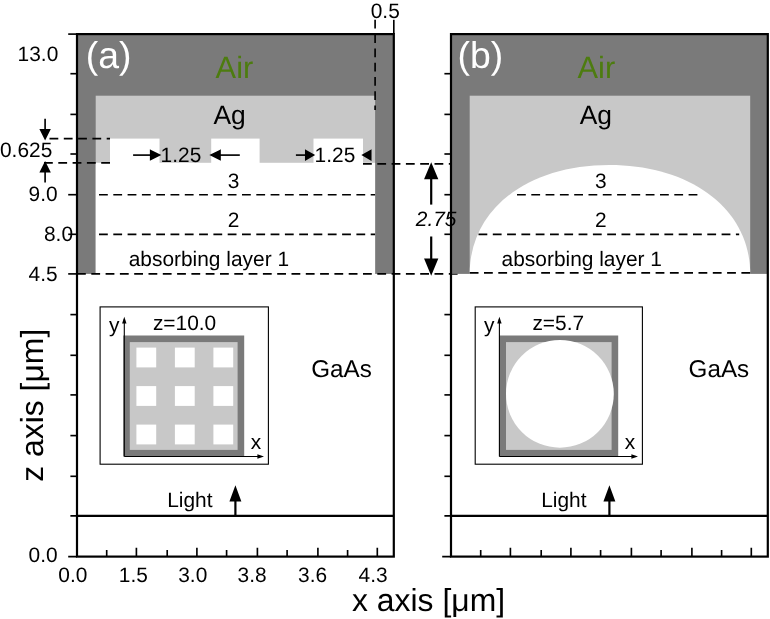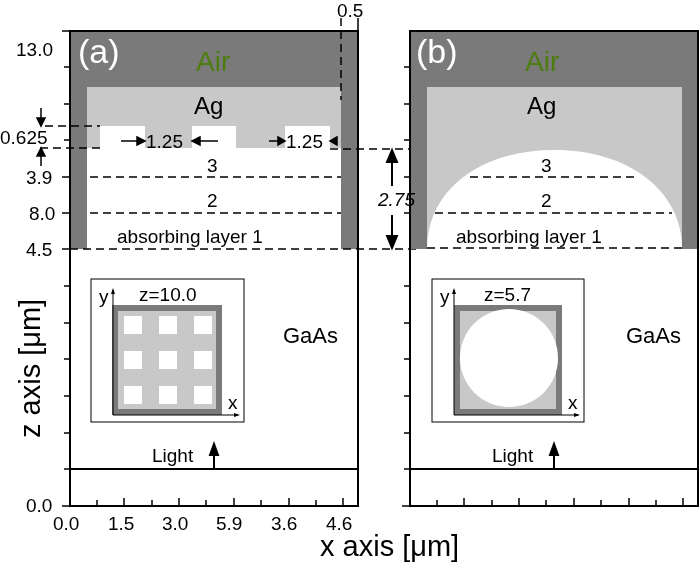"3.9" div.t { text: 3.9 -> 9.0 }
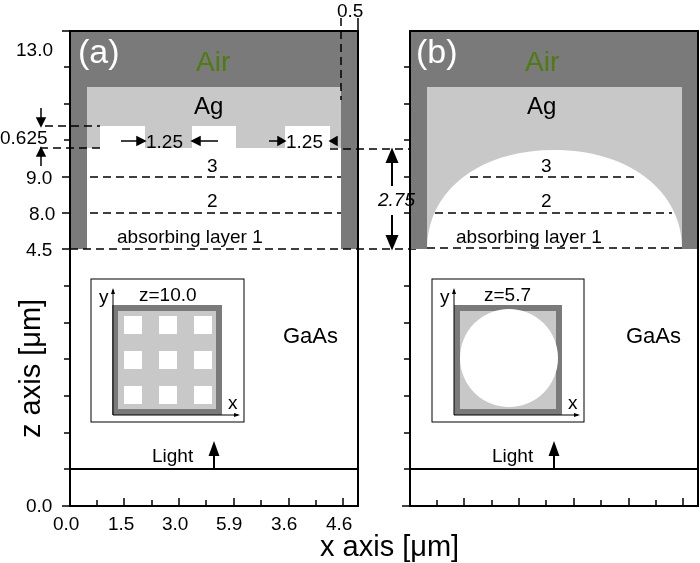"8.0" div.t { left: 29px -> 40px }
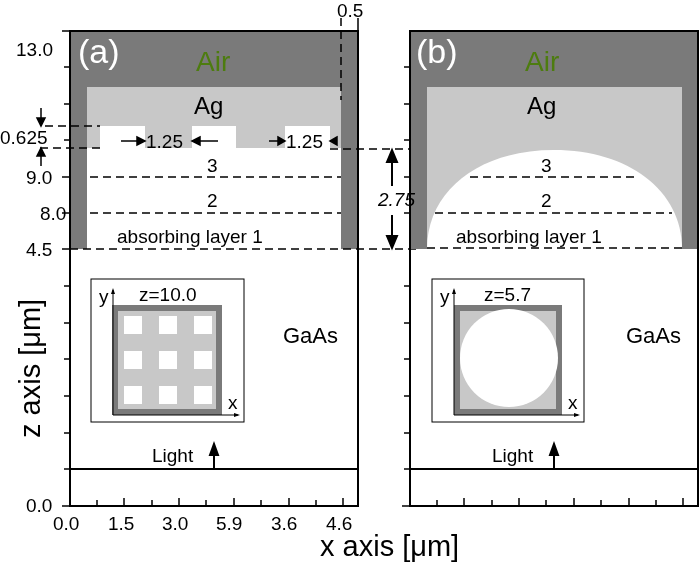"5.9" div.t { text: 5.9 -> 3.8 }
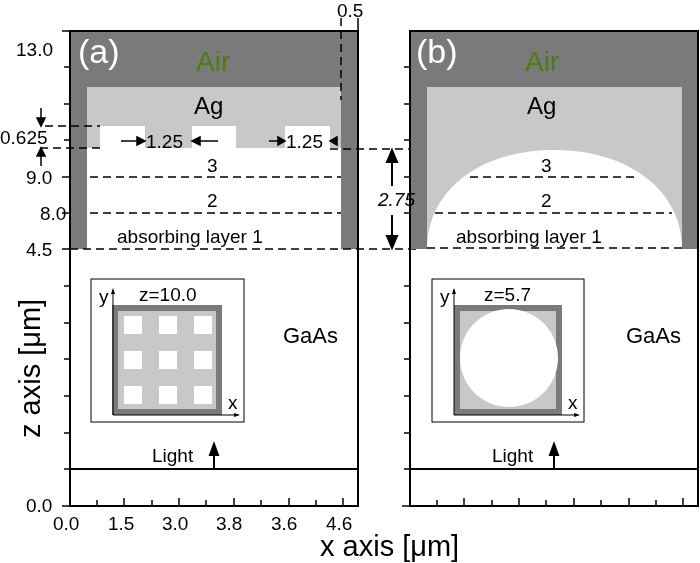"4.6" div.t { text: 4.6 -> 4.3 }
